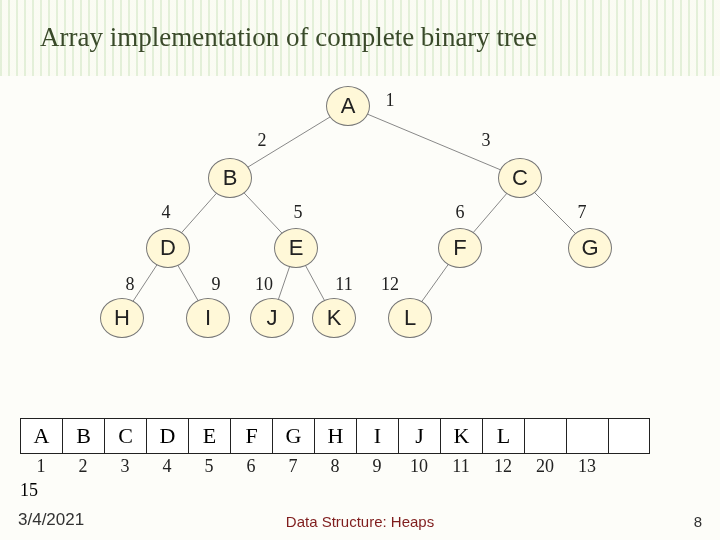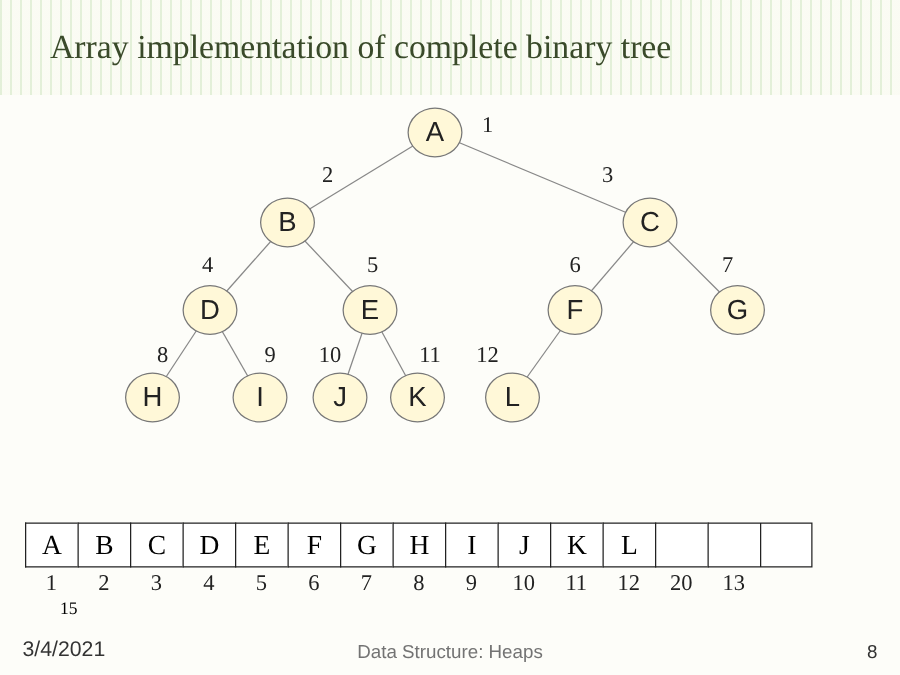"15" .index15 { font-size: 14px -> 18px; text-align: right -> left }
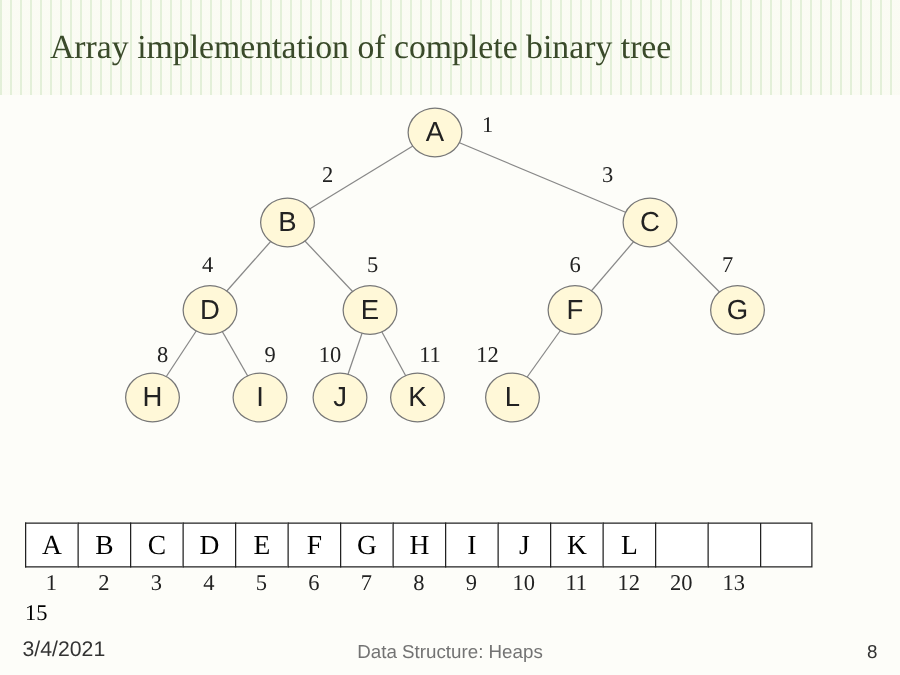"Data Structure: Heaps" .footer { color: #737373 -> #7f1d1d }
